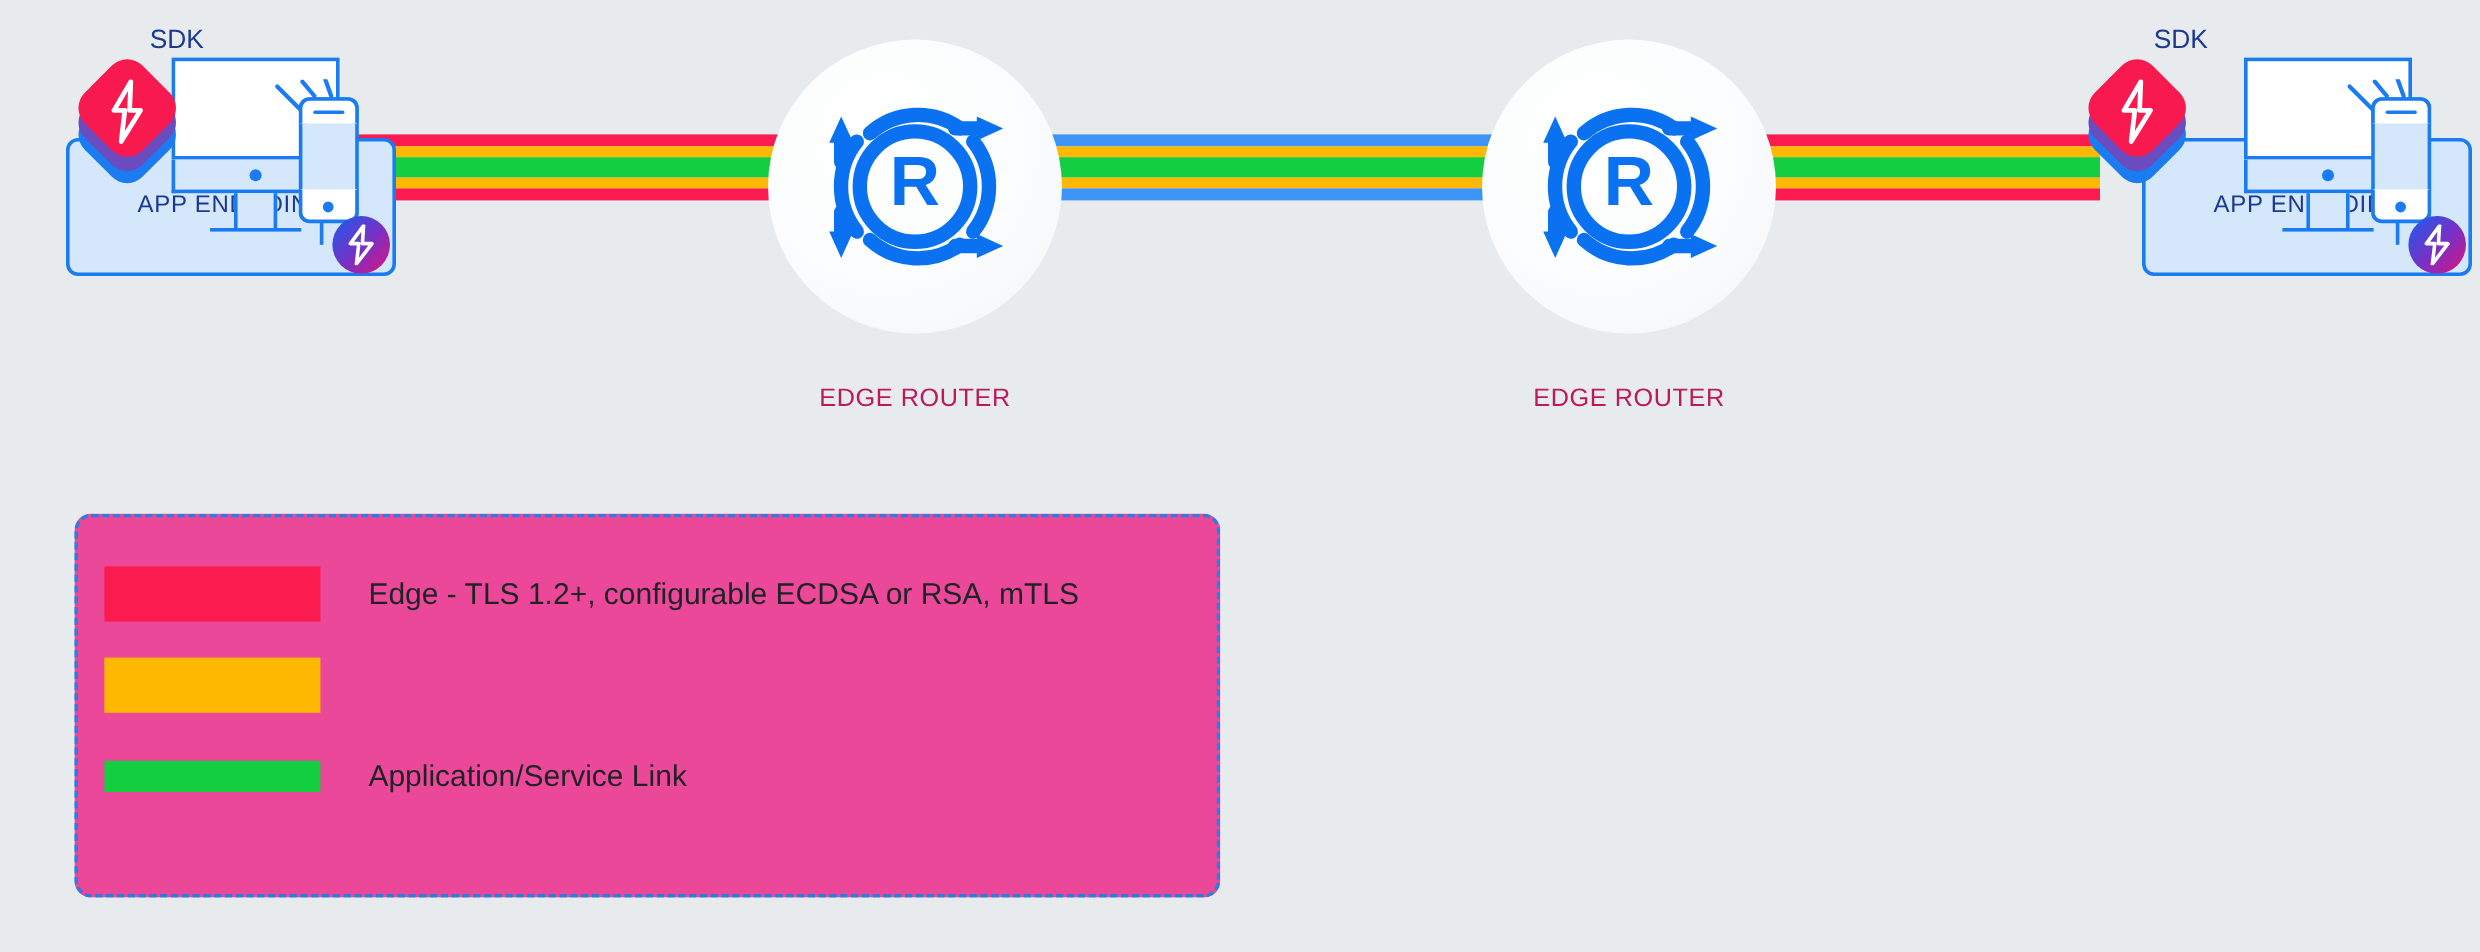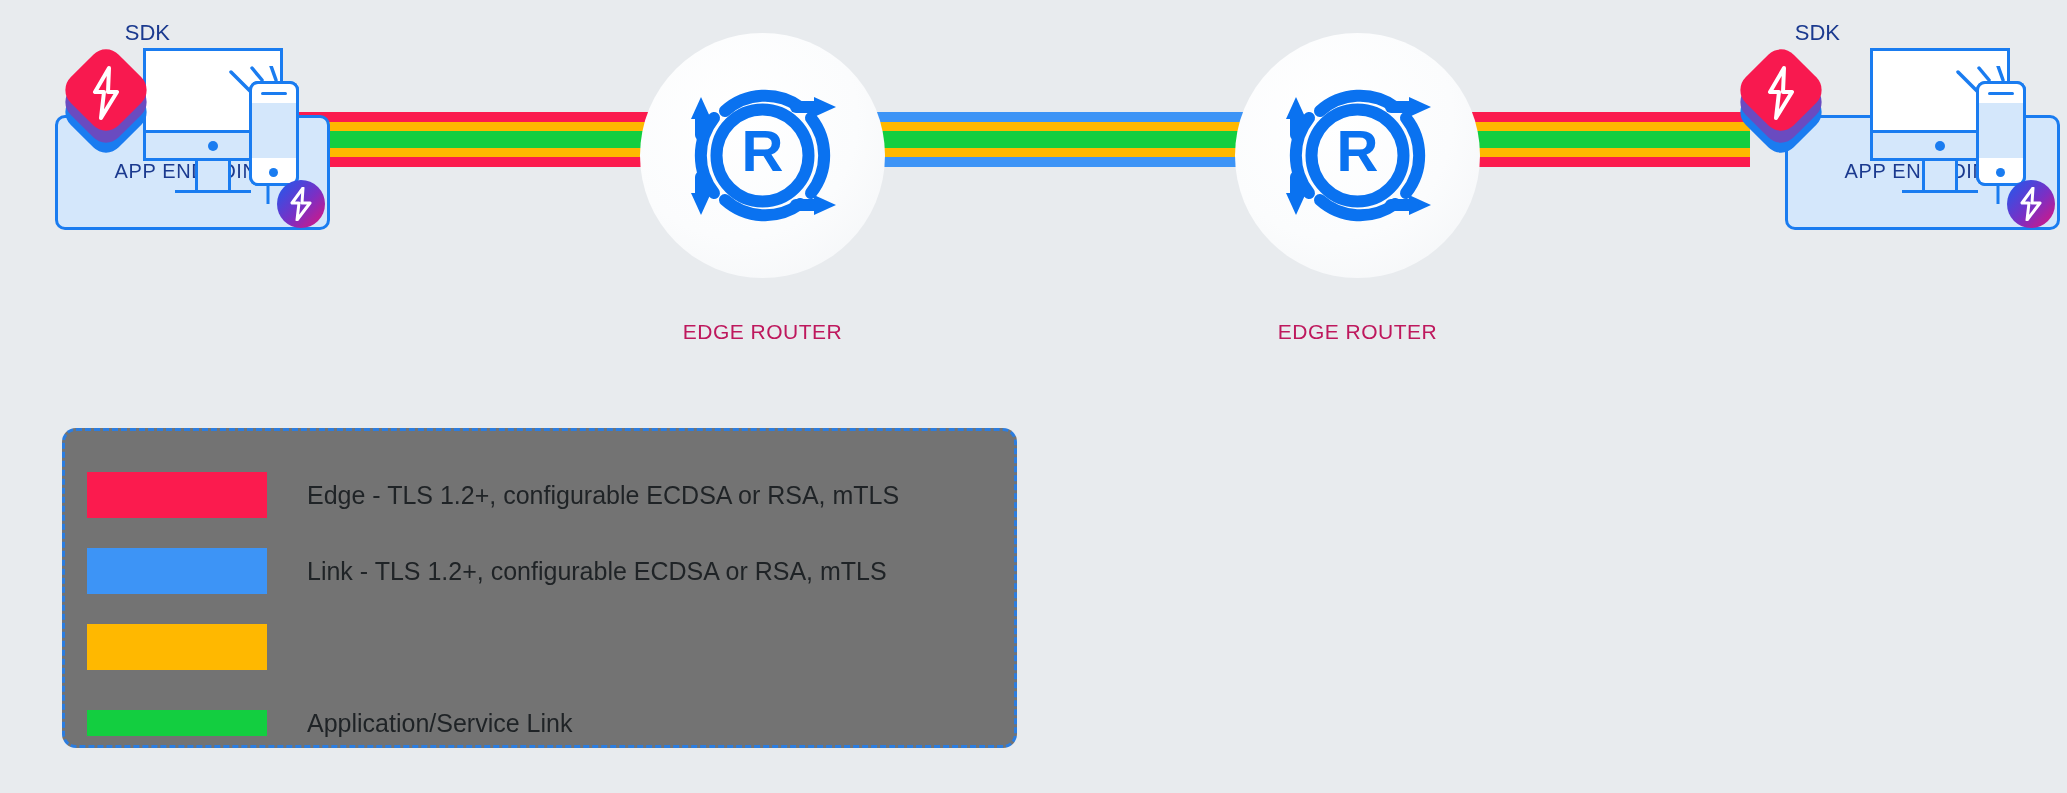"Edge - TLS 1.2+, configurable" .legend { background: #737373 -> #ec4899 }
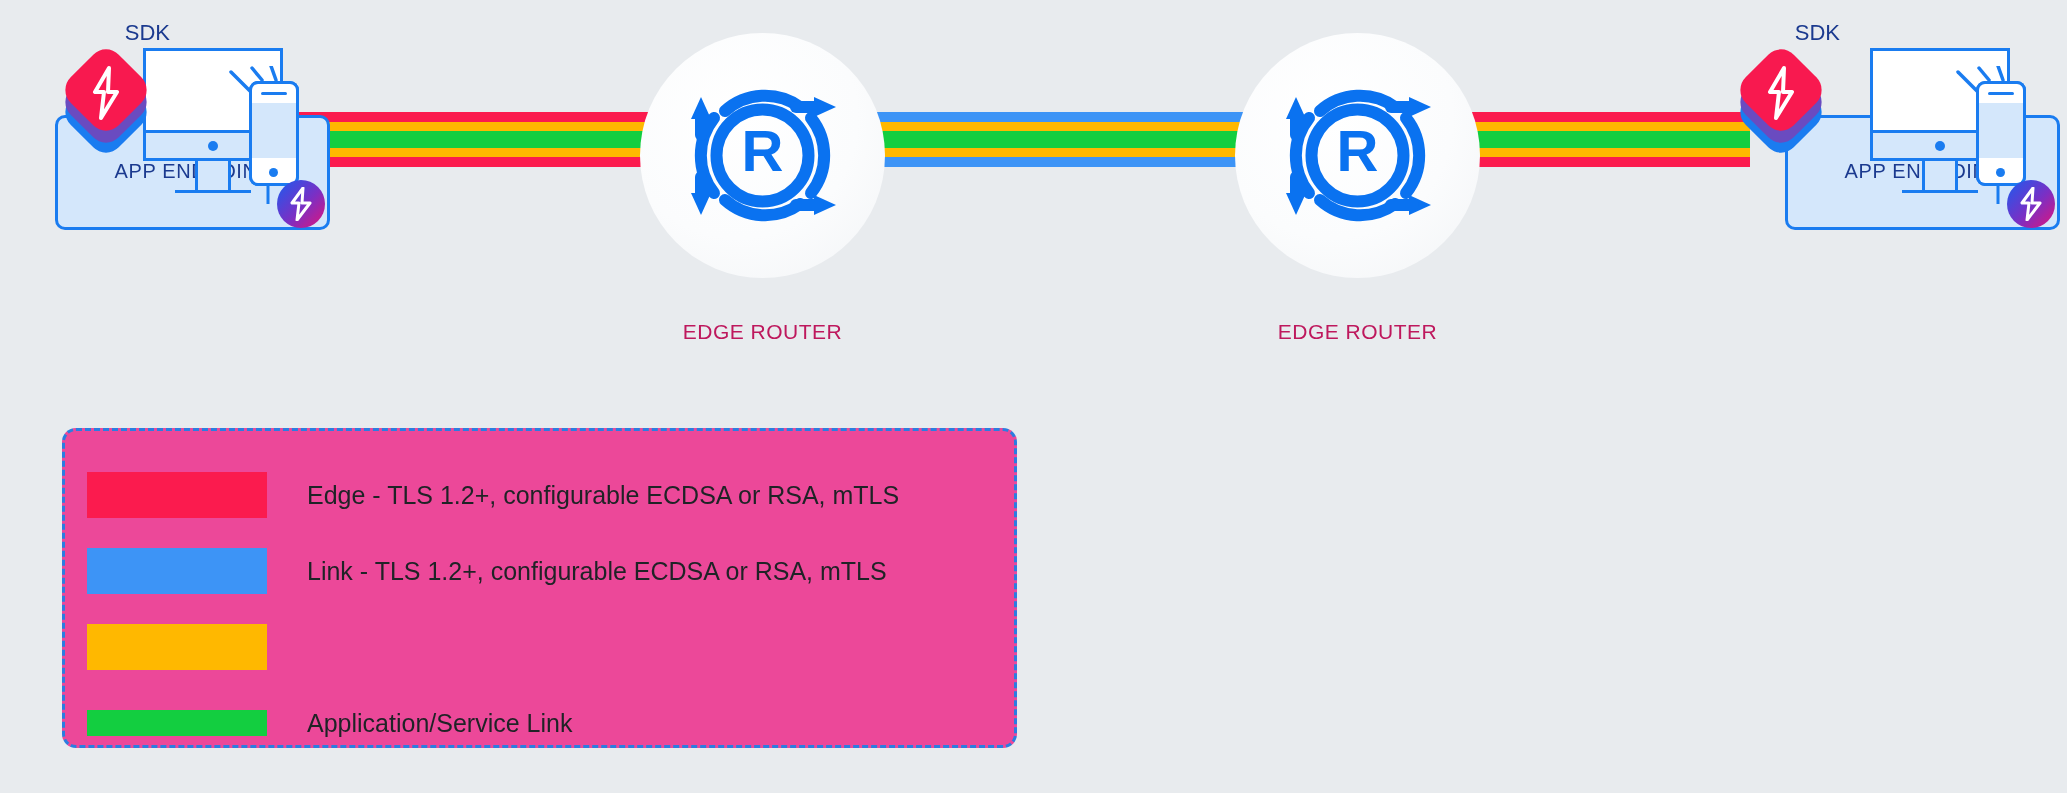"Link - TLS 1.2+, configurable" div.legend-row { html: <div> <div></div> <div>Link - TLS 1.2+, configurable ECDSA or RSA, mTLS</div> </div> -> none }
